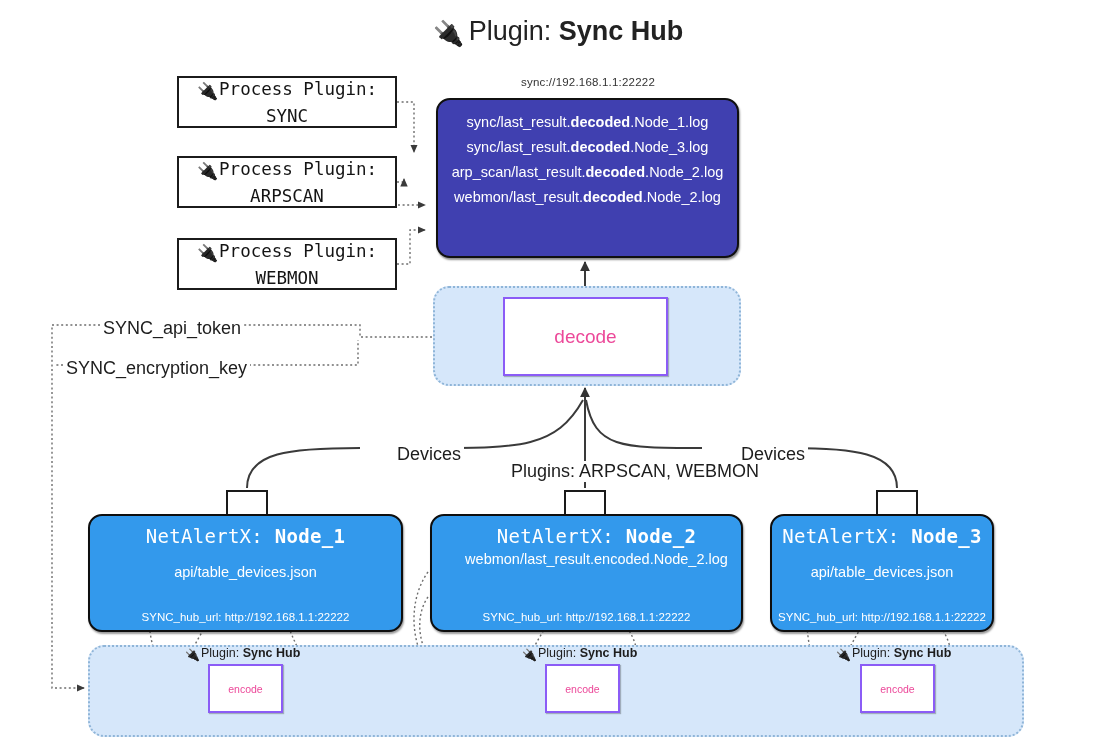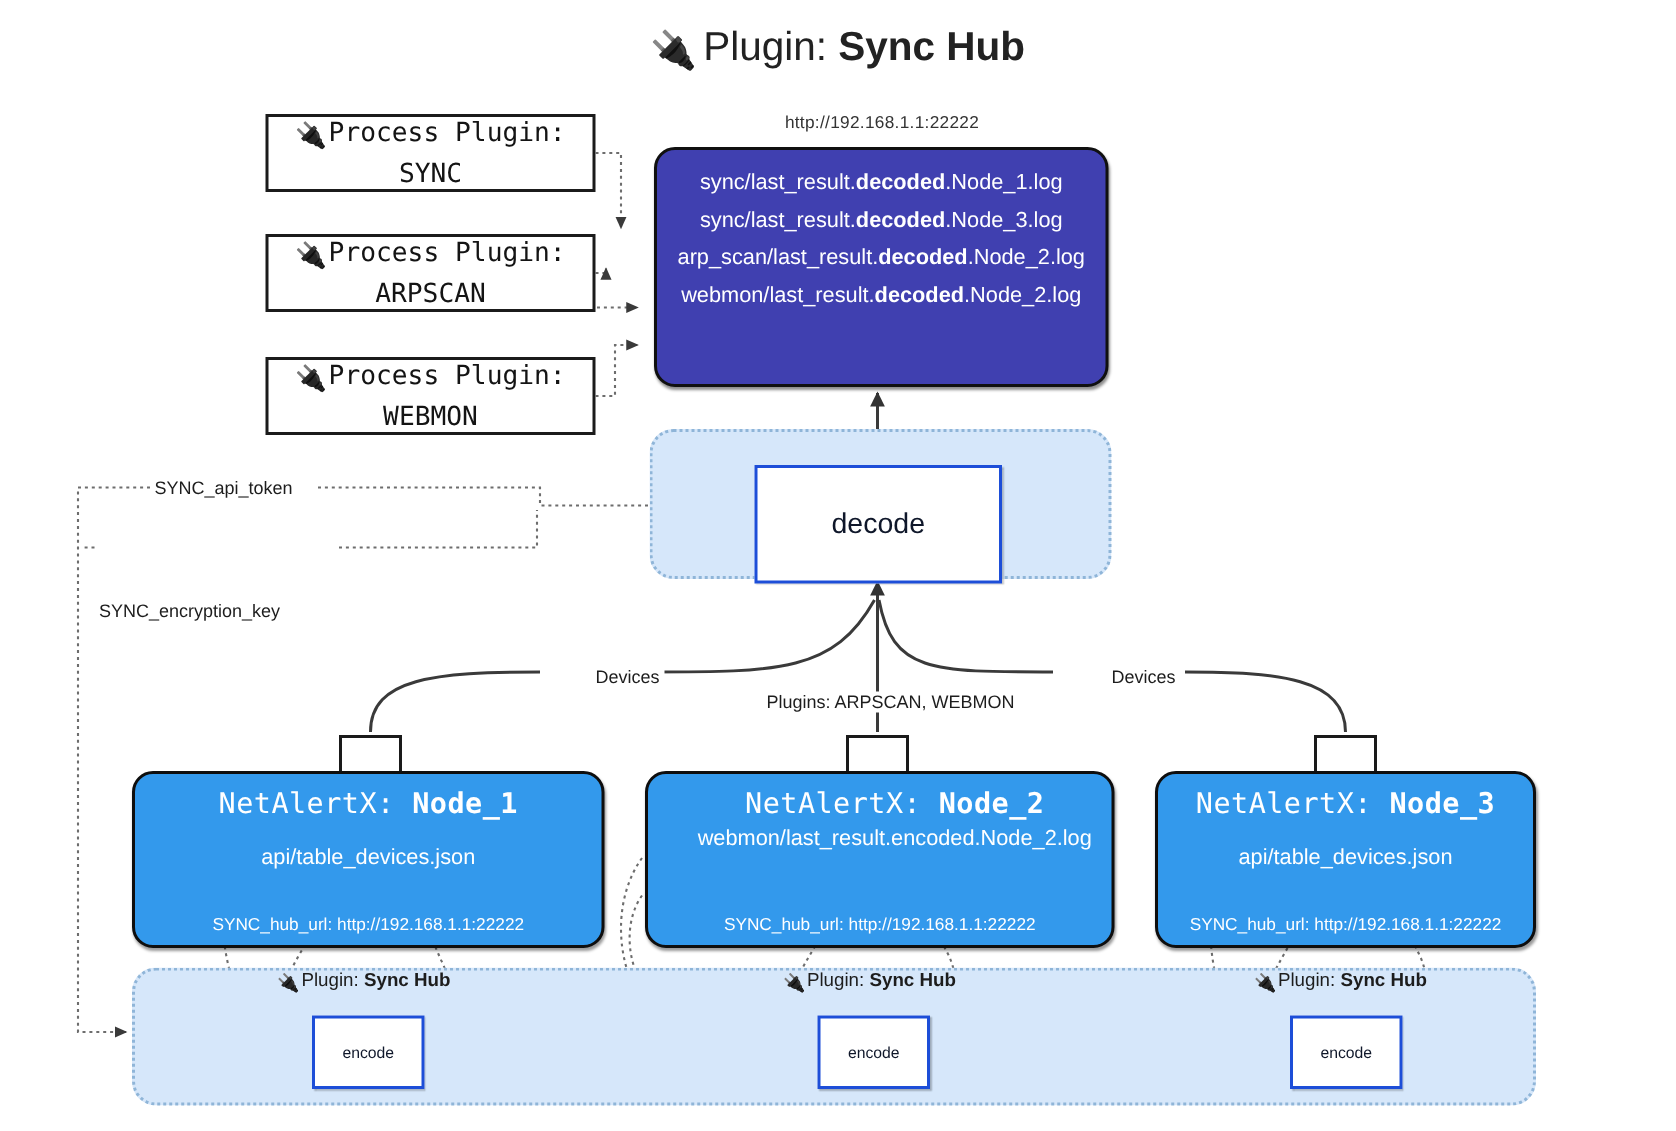"http://192.168.1.1:22222" div.abs { text: http://192.168.1.1:22222 -> sync://192.168.1.1:22222 }
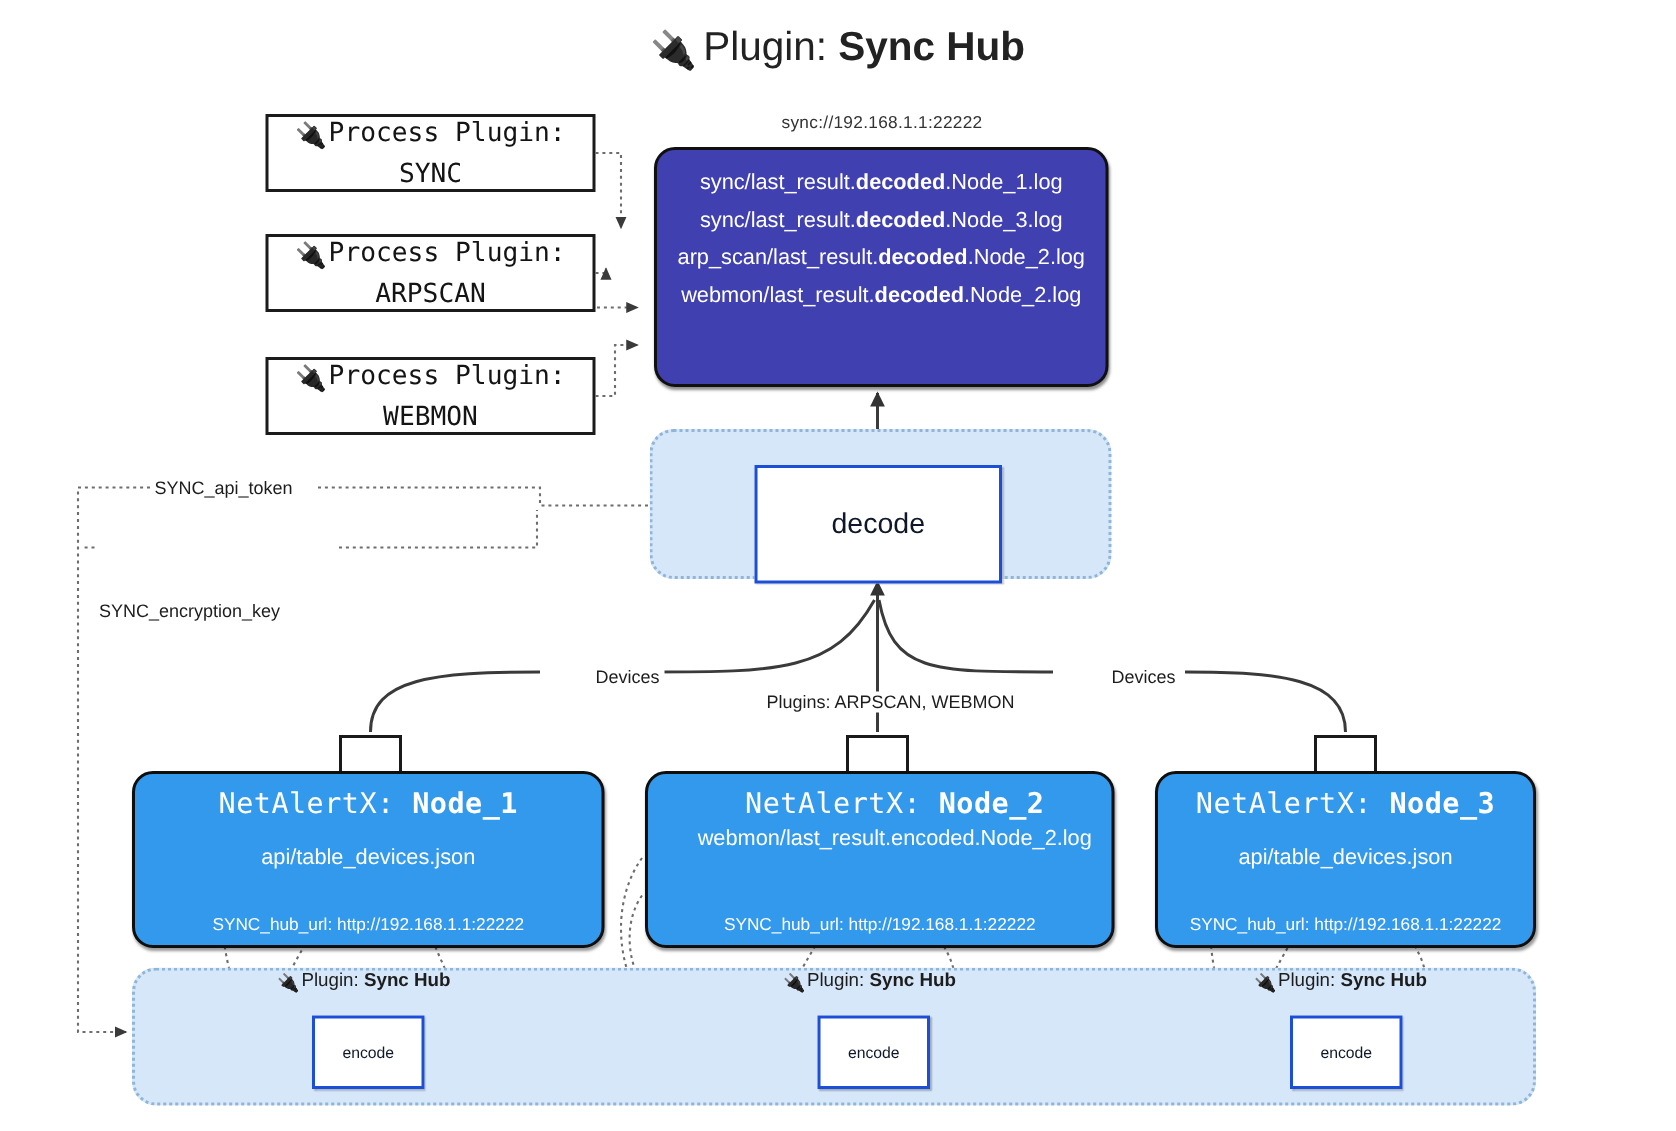"SYNC_api_token" .elabel { font-size: 12px -> 18px }
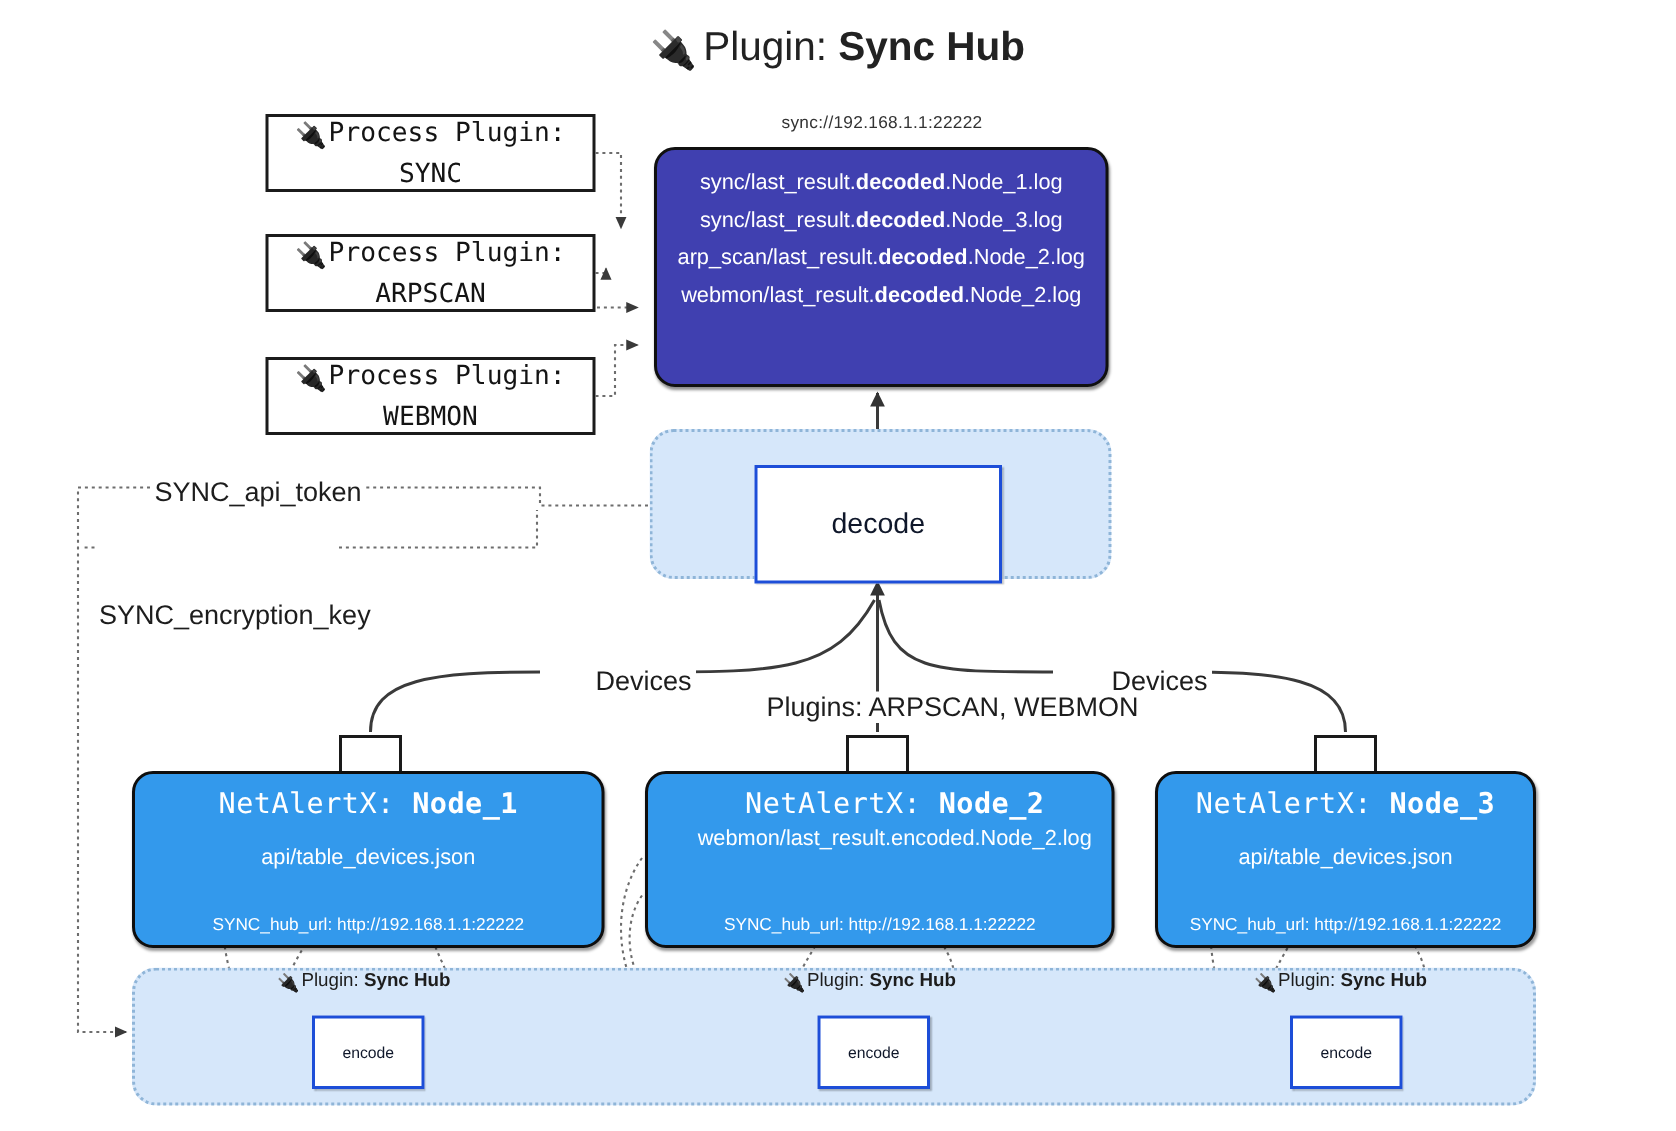"decode" .wbox { border: 2px solid #1d4ed8 -> 2px solid #8b5cf6; color: #0f172a -> #ec4899; margin-top: 13px -> none }
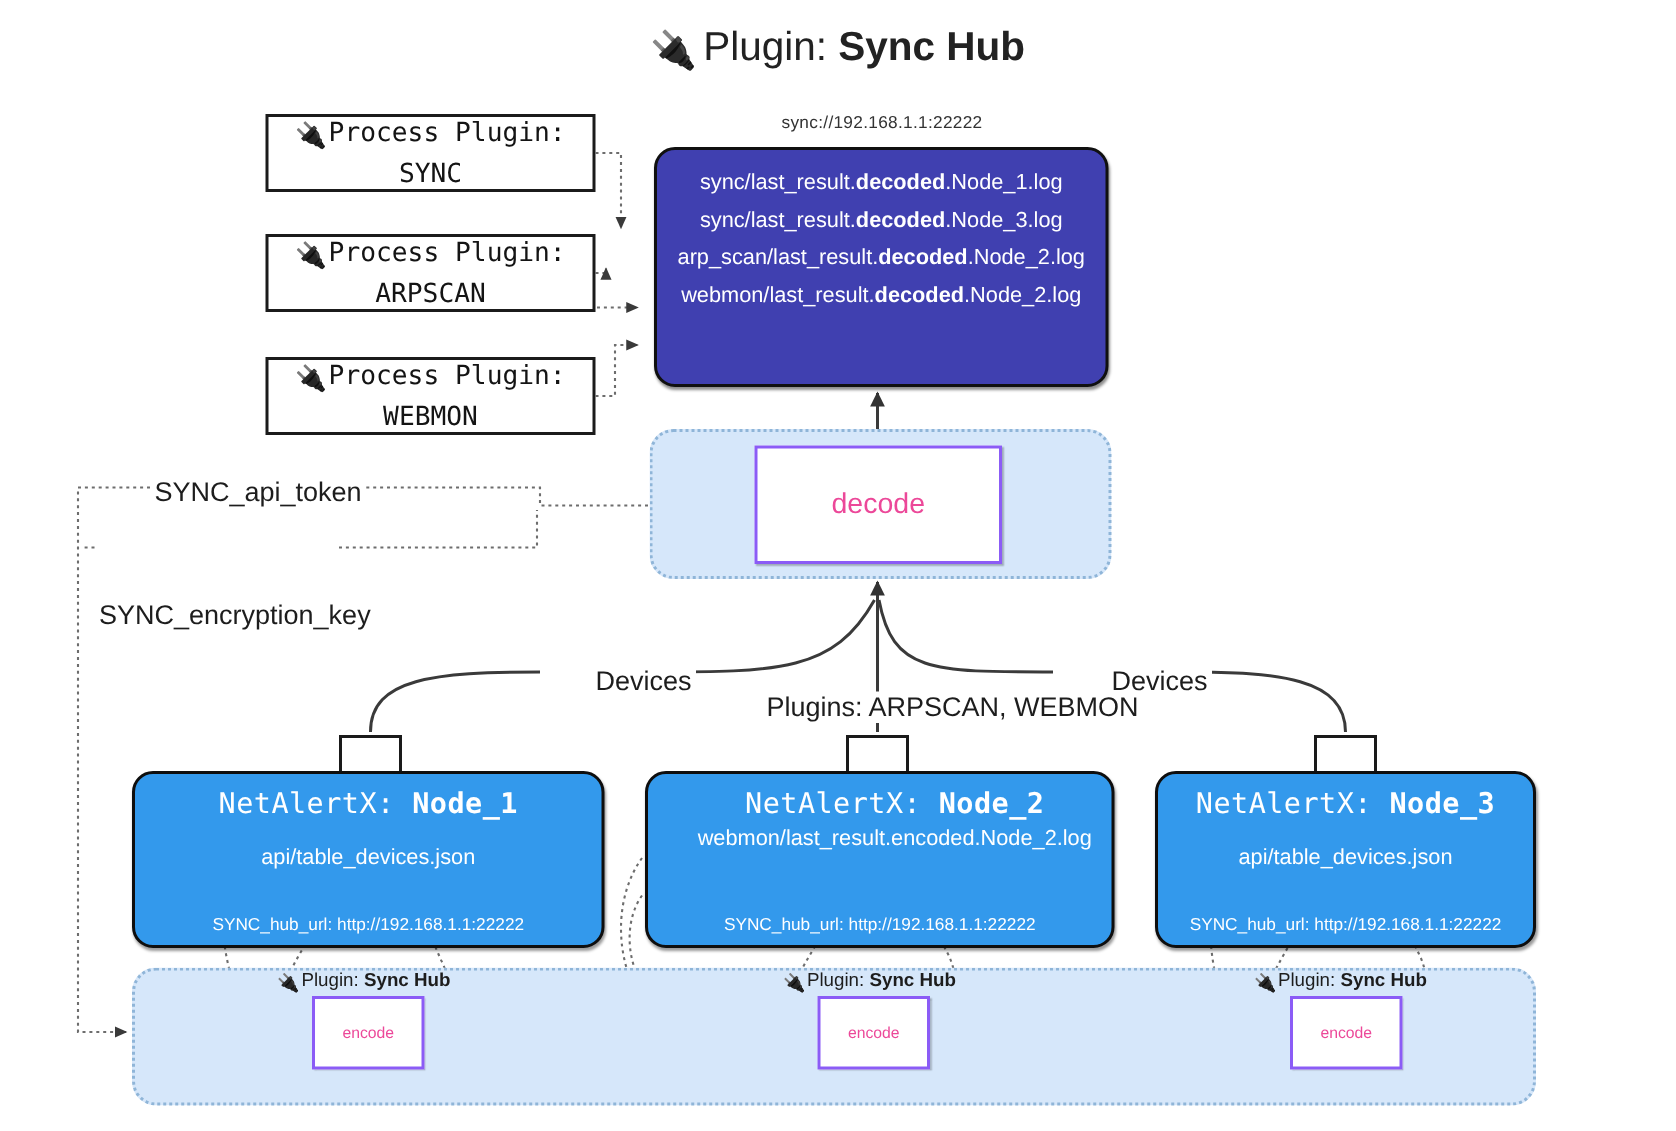"SYNC_encryption_key" #lbl-key { margin-top: 42px -> none }
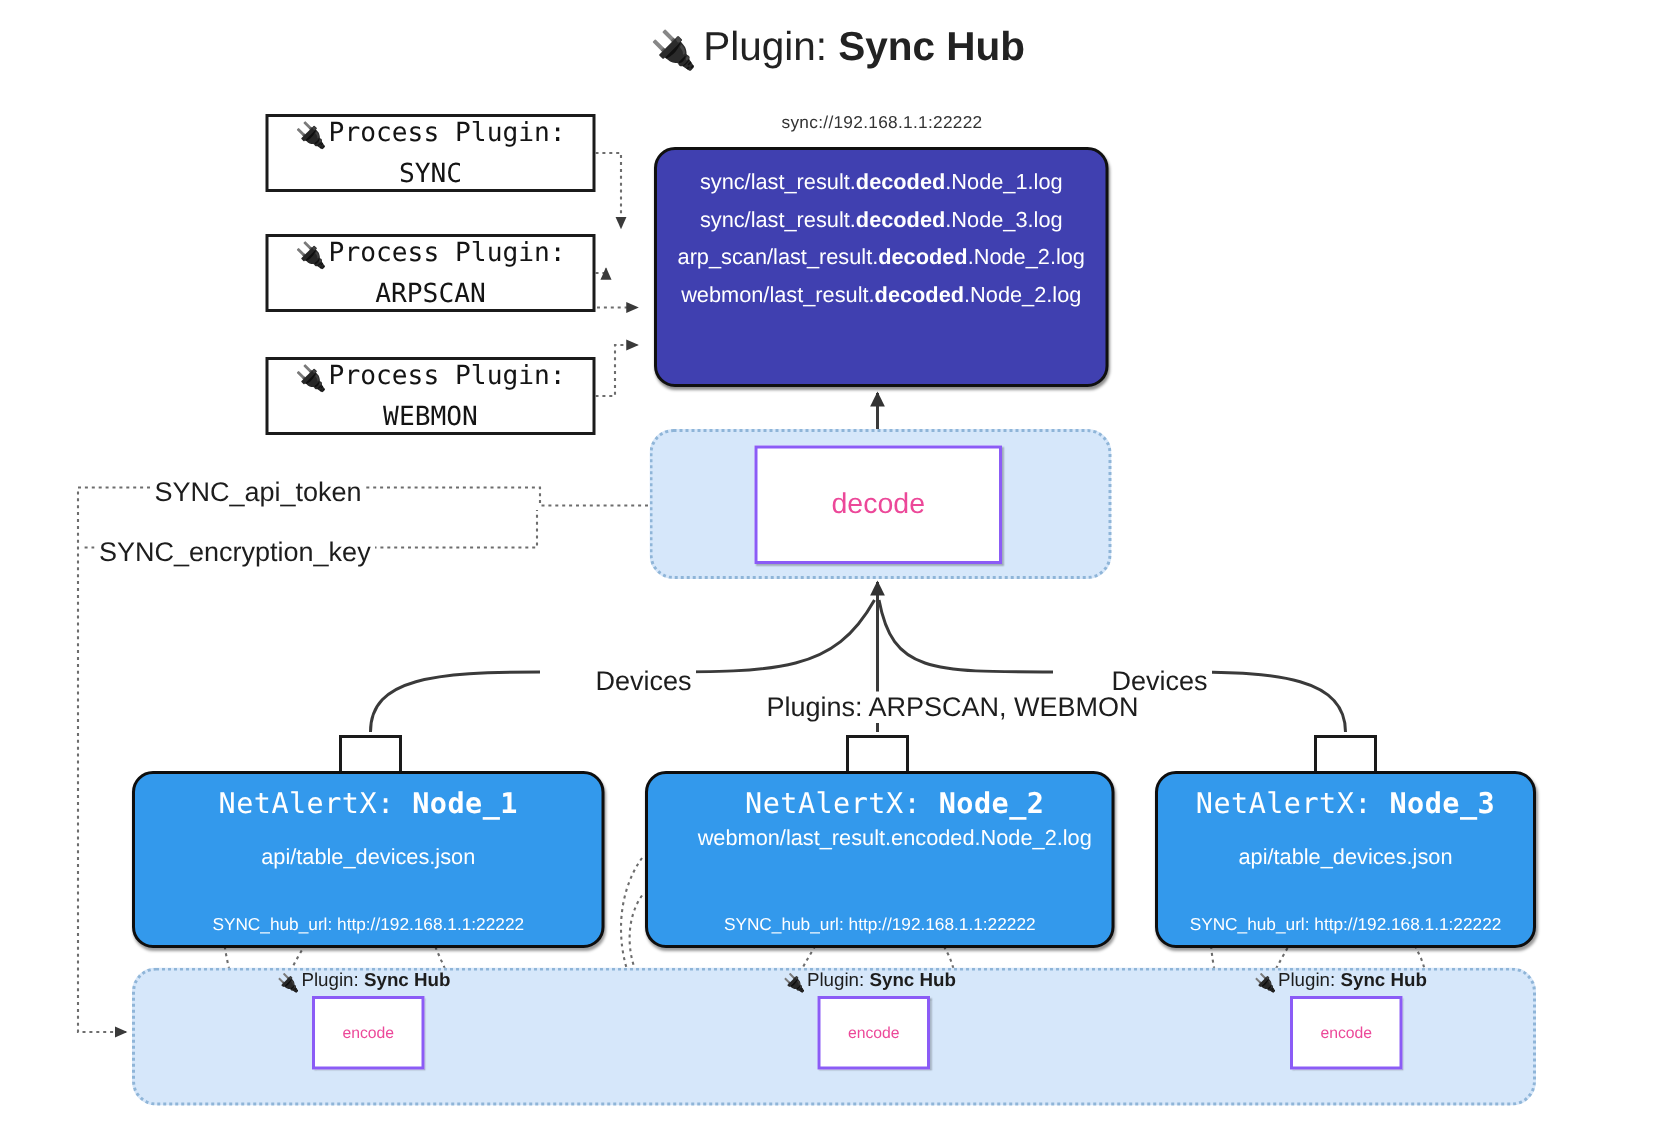"NetAlertX: Node_3" #node3 { width: 254px -> 224px }
